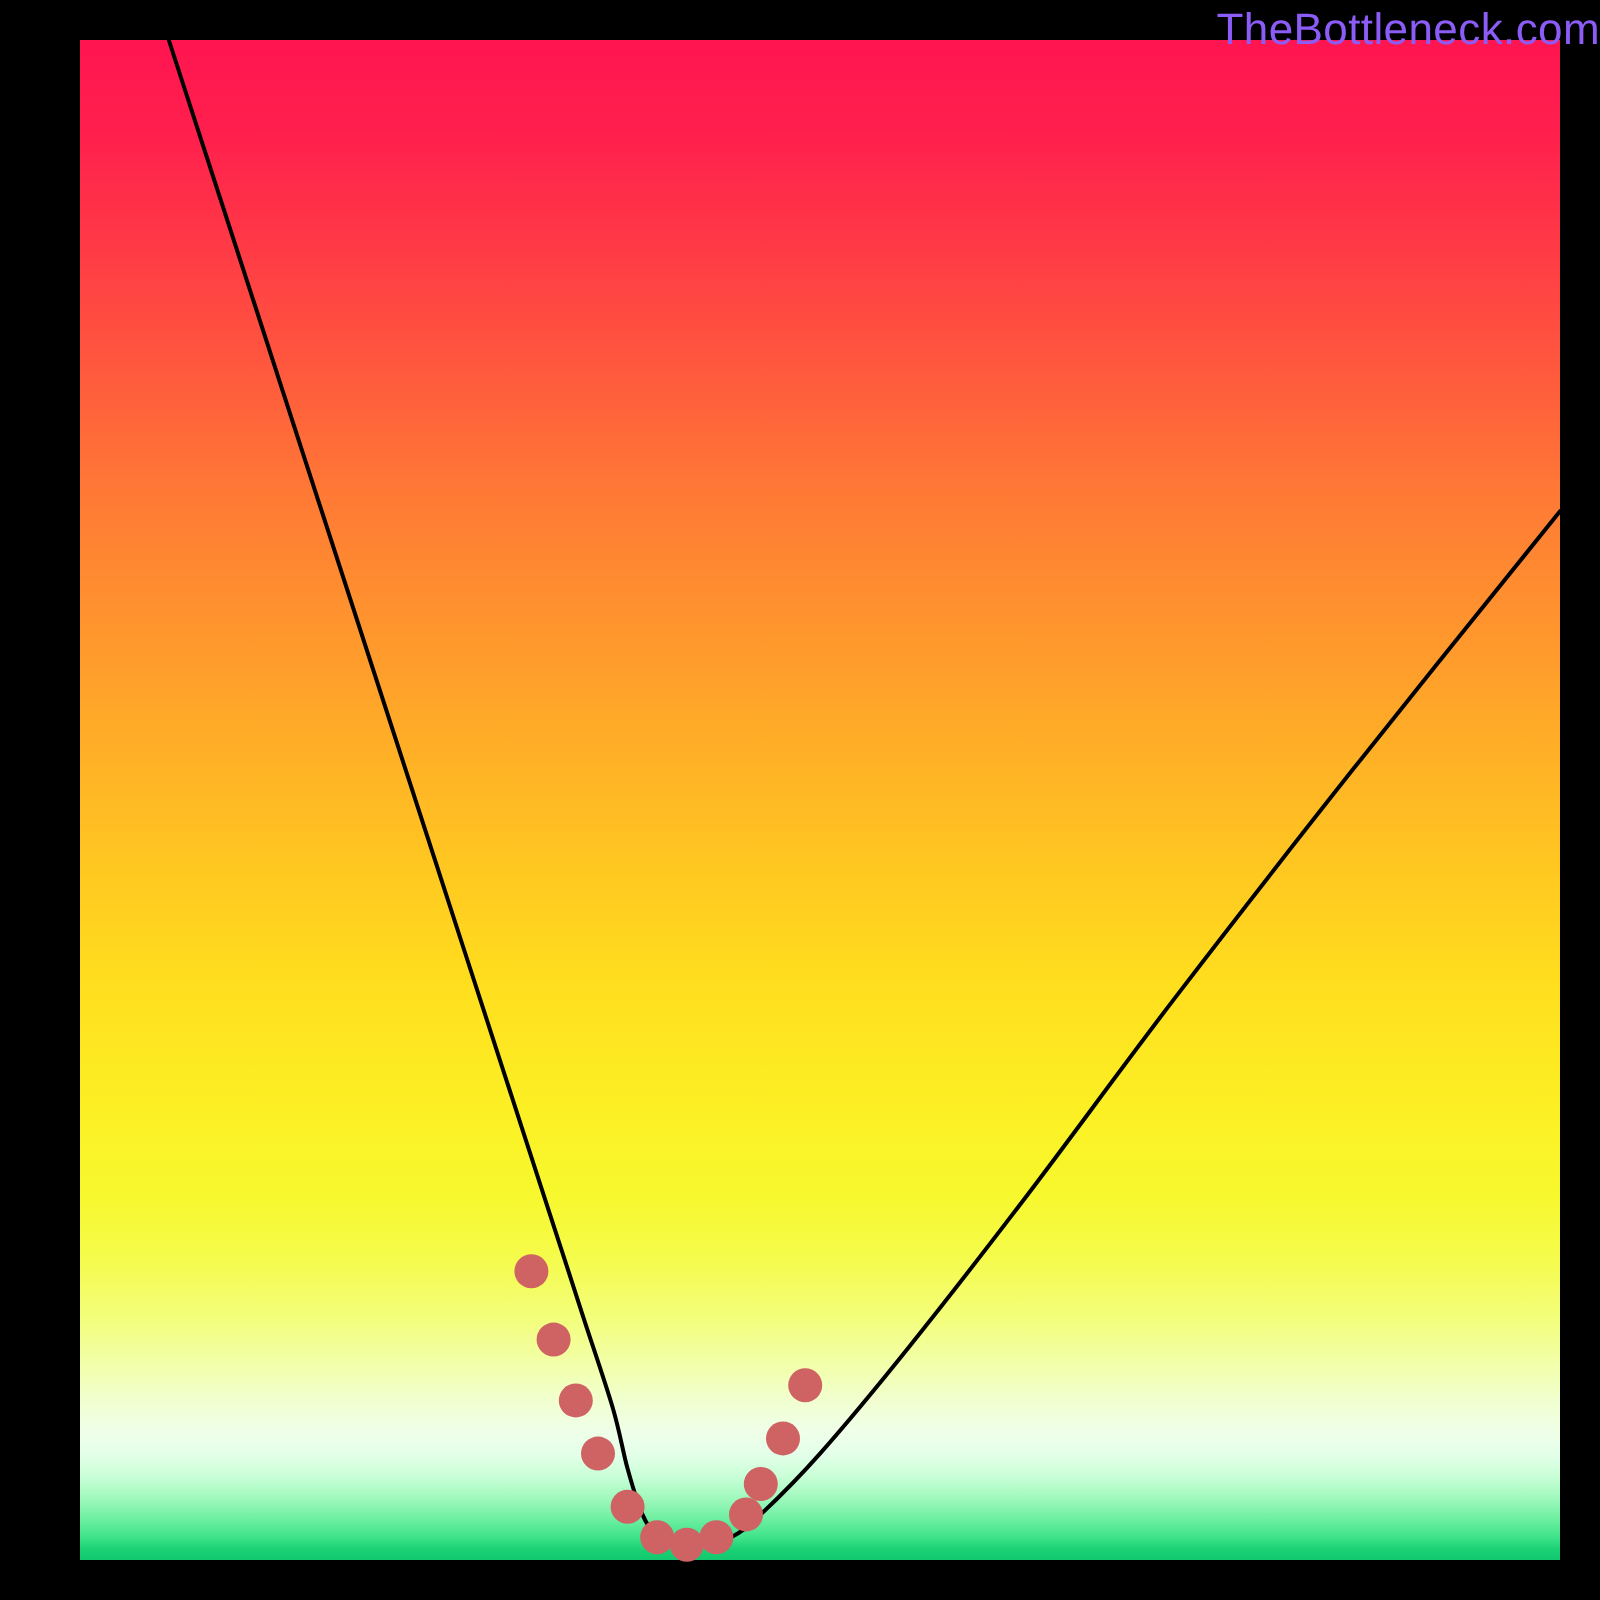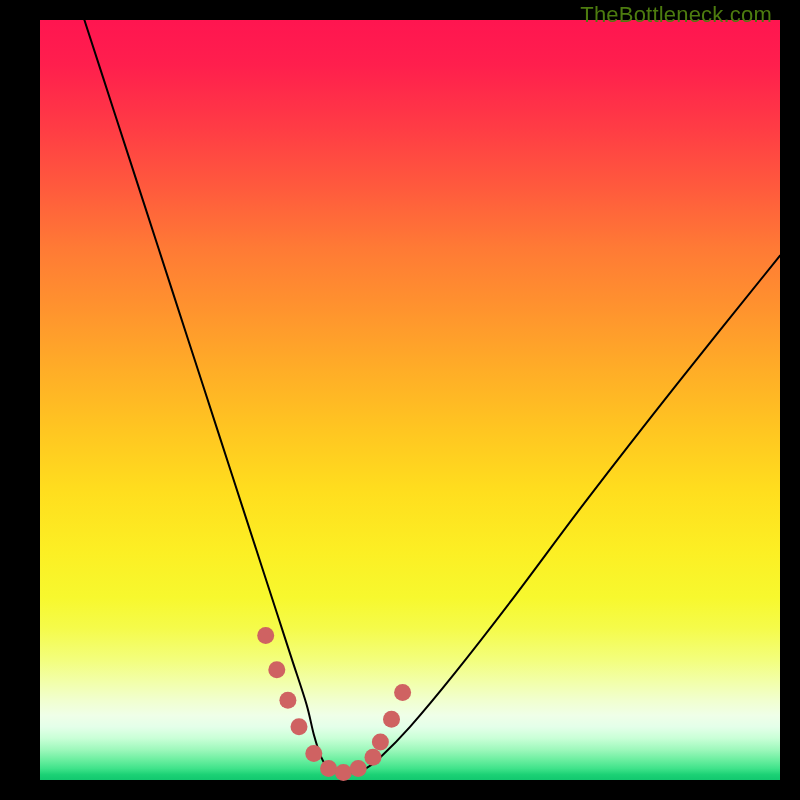"TheBottleneck.com" .watermark { color: #4d7c0f -> #8b5cf6; right: 28px -> 0 }
